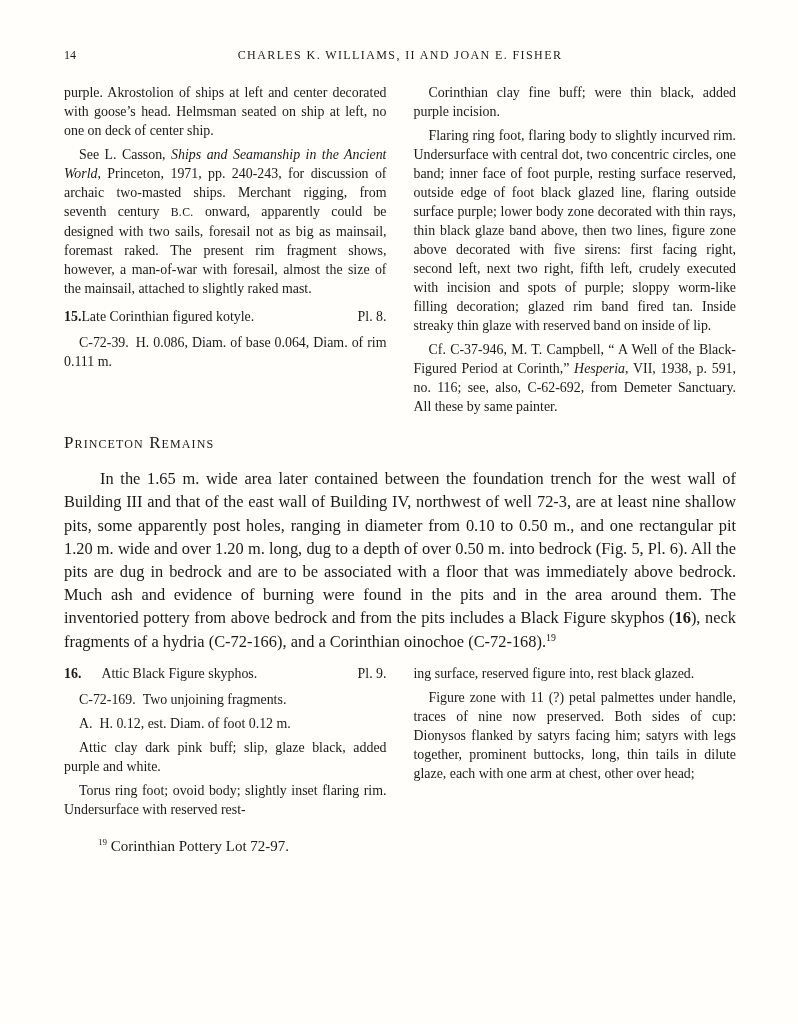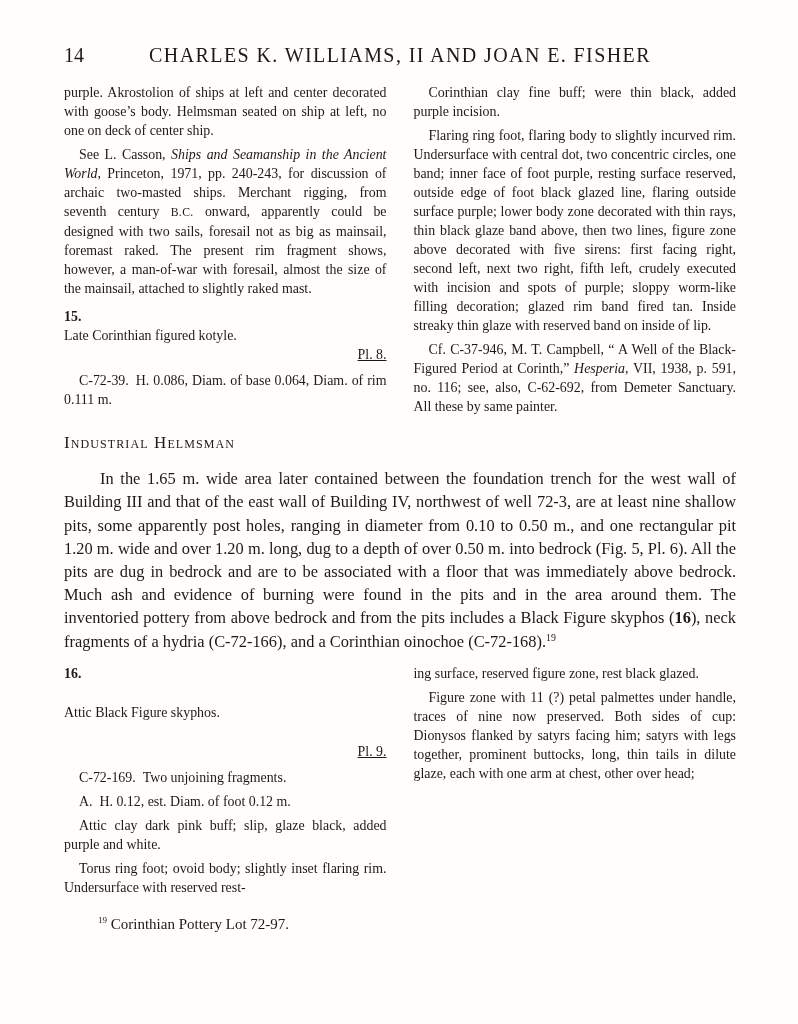"14" .header { font-size: 20px -> 12px }
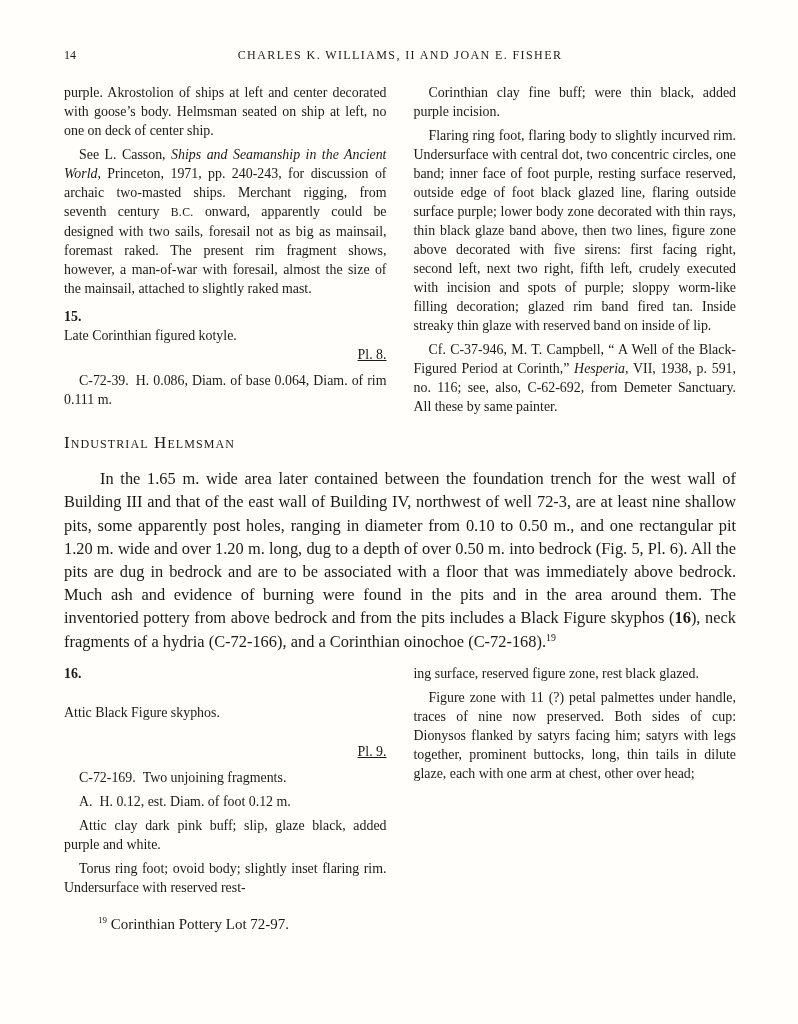"purple. Akrostolion of ships at" p.flush { text: body -> head }
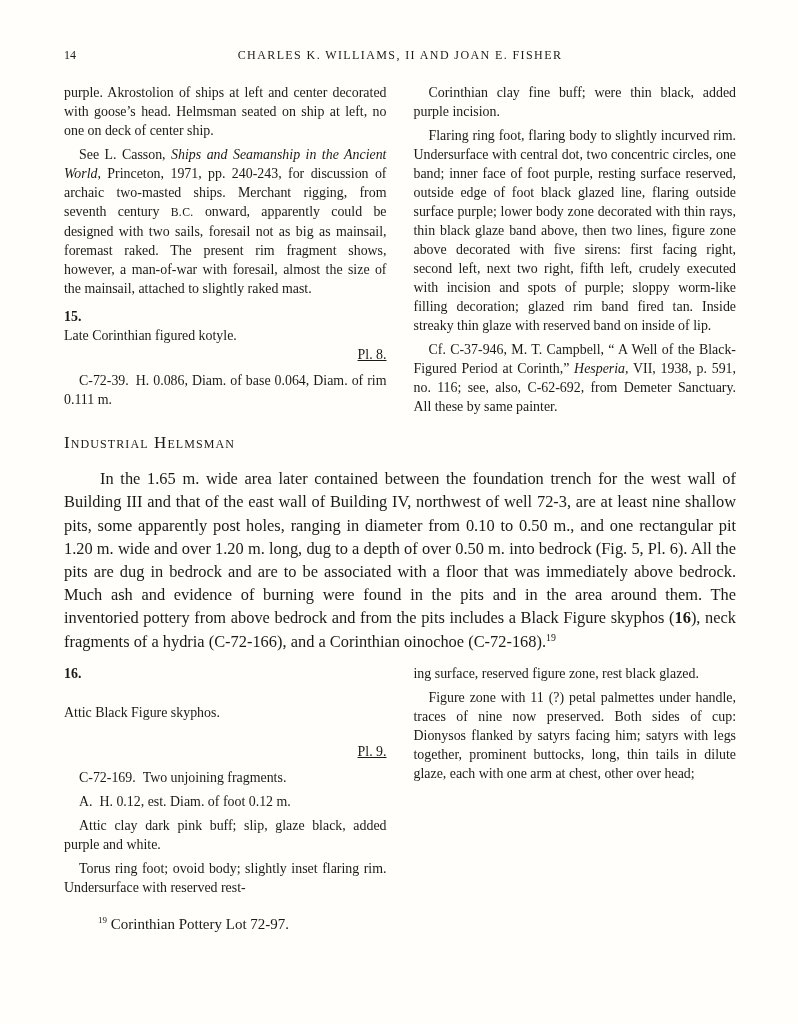"15." .entry-line { flex-direction: column -> none }
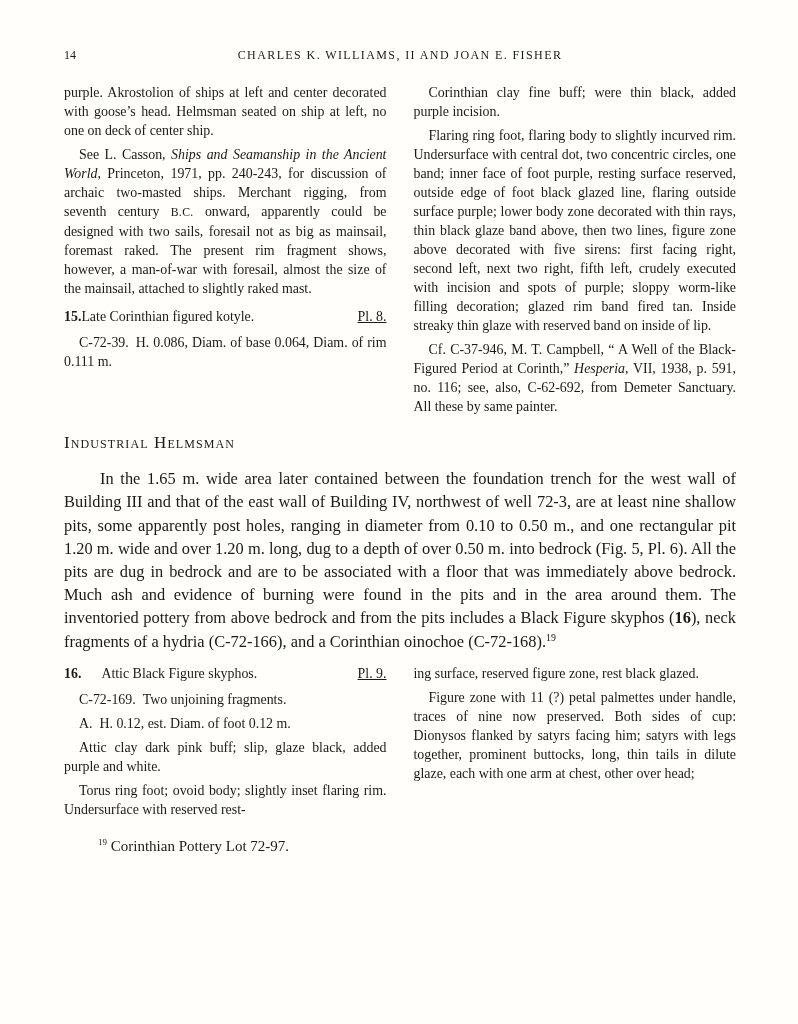"Pl. 8." .plate { text-decoration: underline -> none }
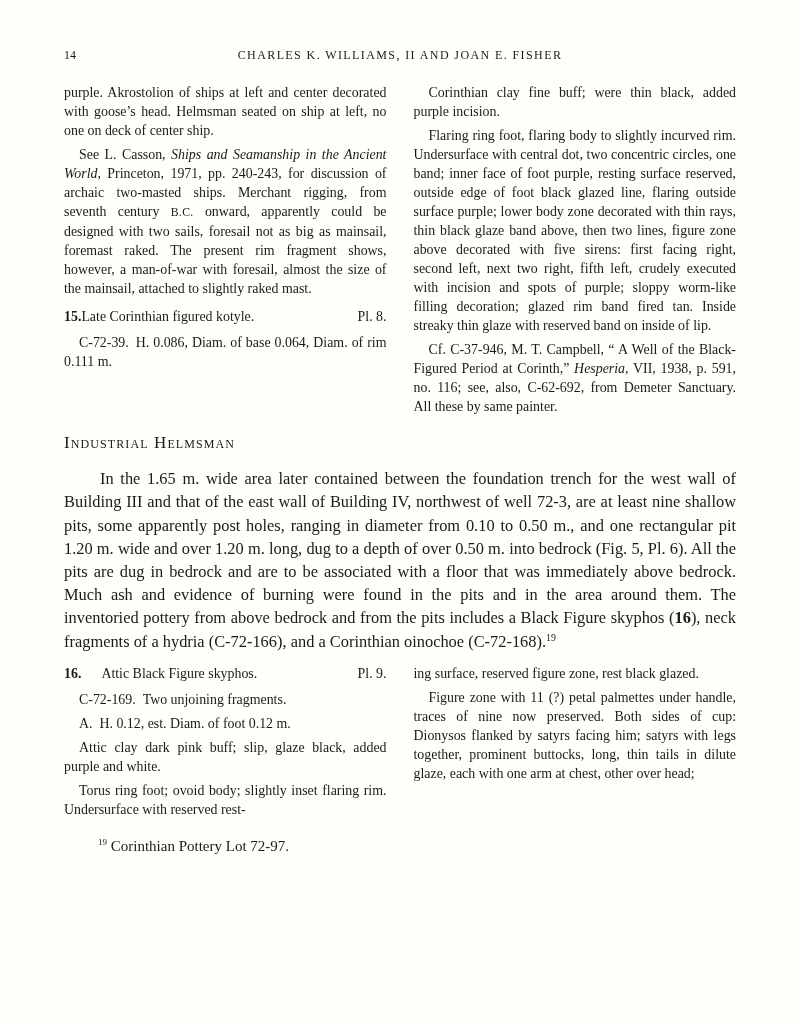"Industrial Helmsman" h2.section-heading { text: Industrial Helmsman -> Princeton Remains }
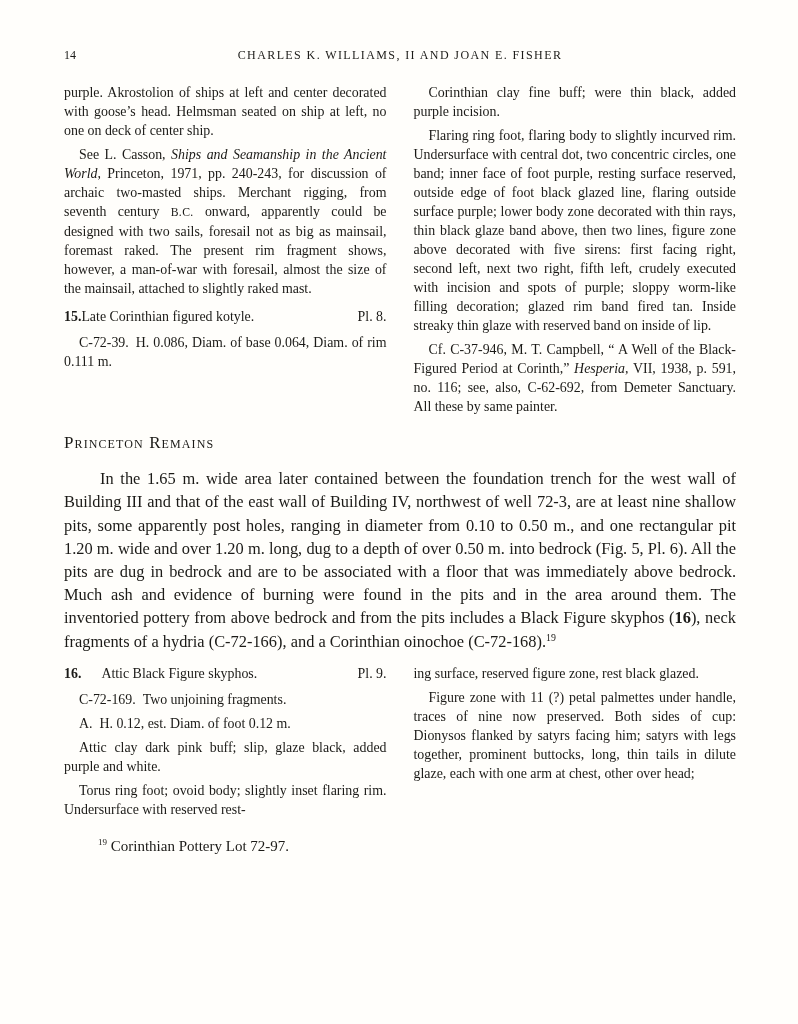"ing surface, reserved figure zone," p.flush { text: zone -> into }
